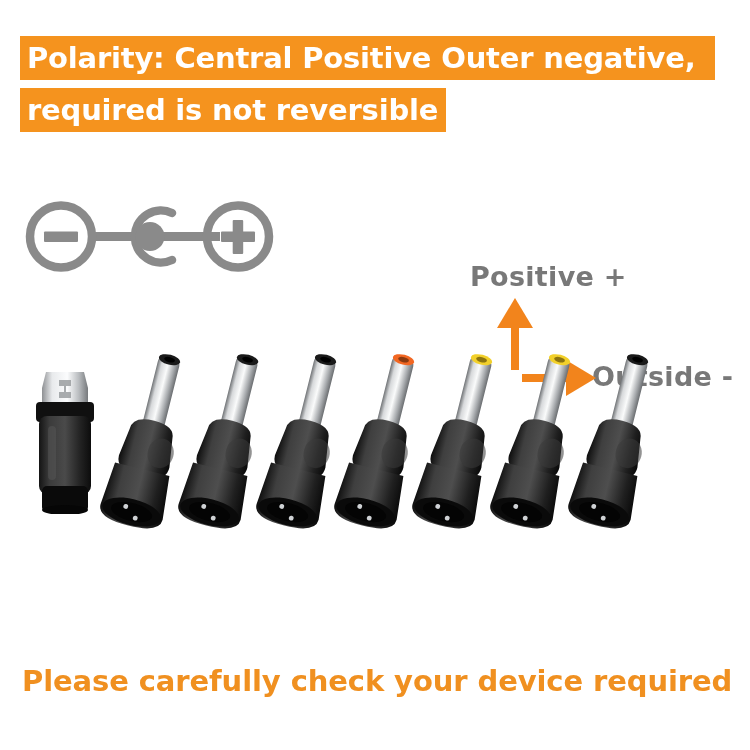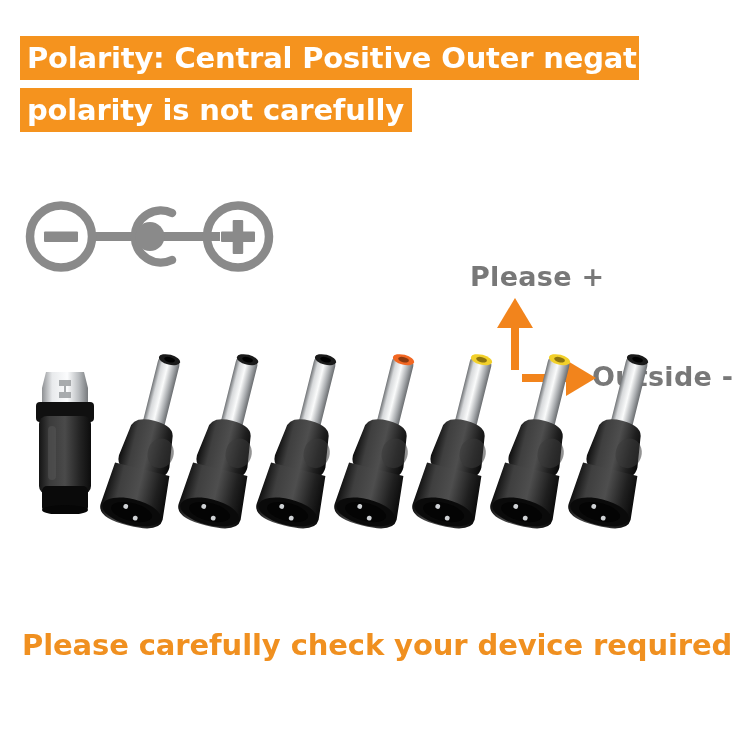"Polarity: Central Positive Outer" .headline-line.l1 { width: 619px -> 695px }
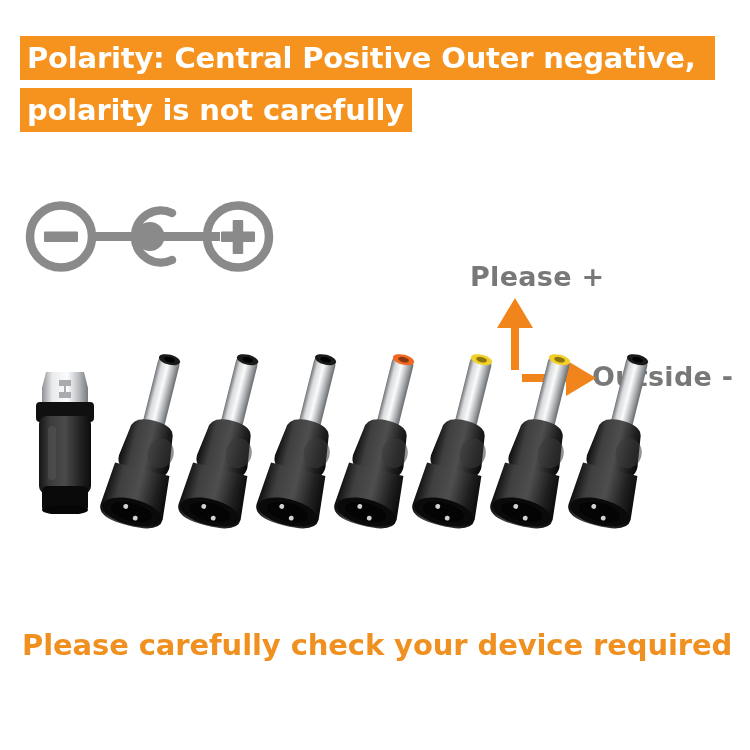"polarity is not carefully" span.headline-line { text: polarity is not carefully -> required is not reversible }
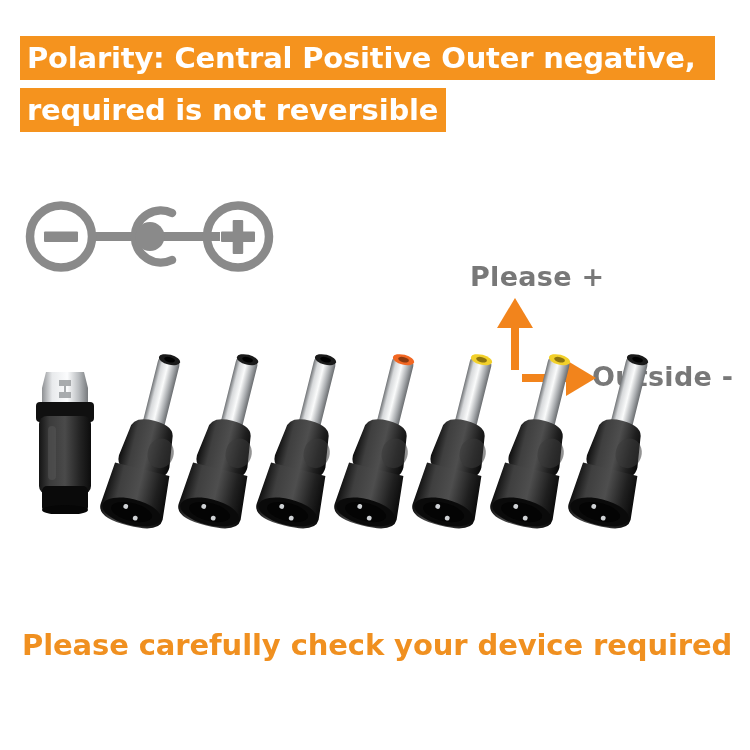"Please +" div.callout { text: Please -> Positive }
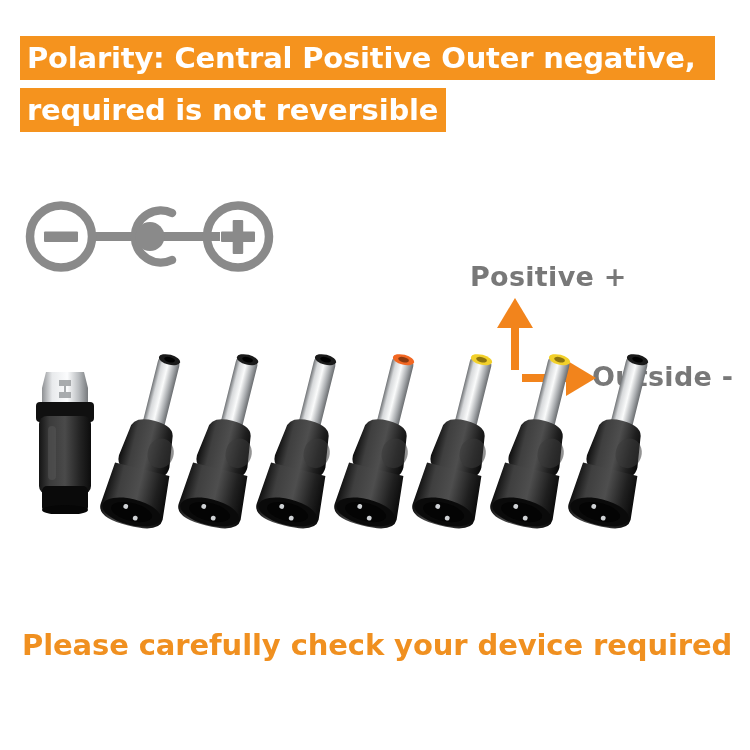"Please carefully check your device" .footer-line { margin-top: none -> 36px }
